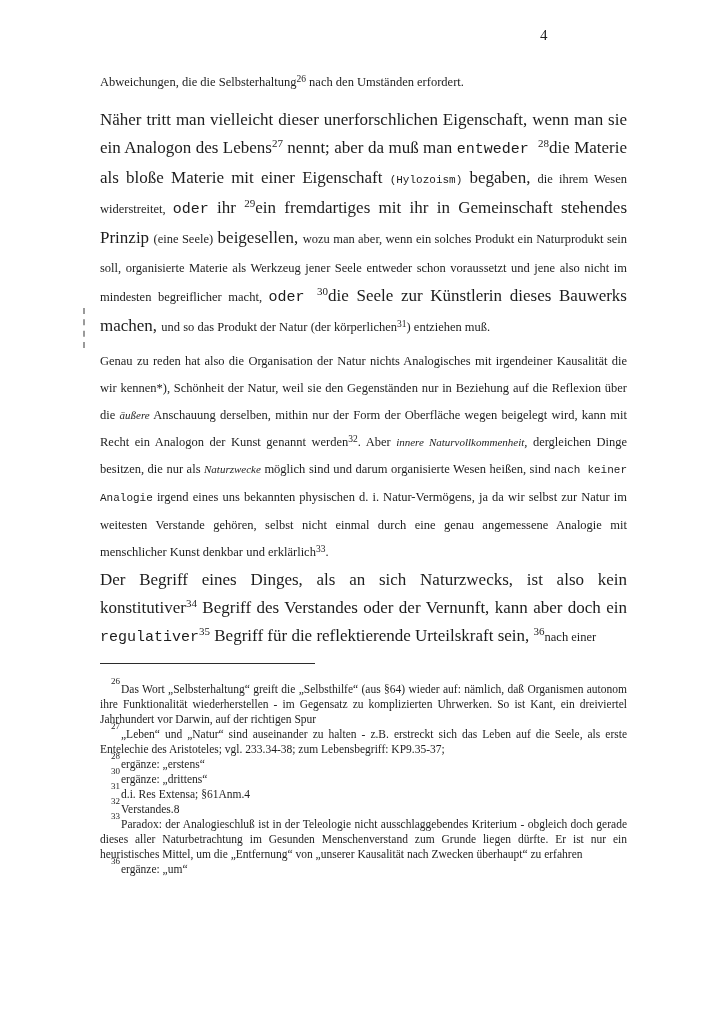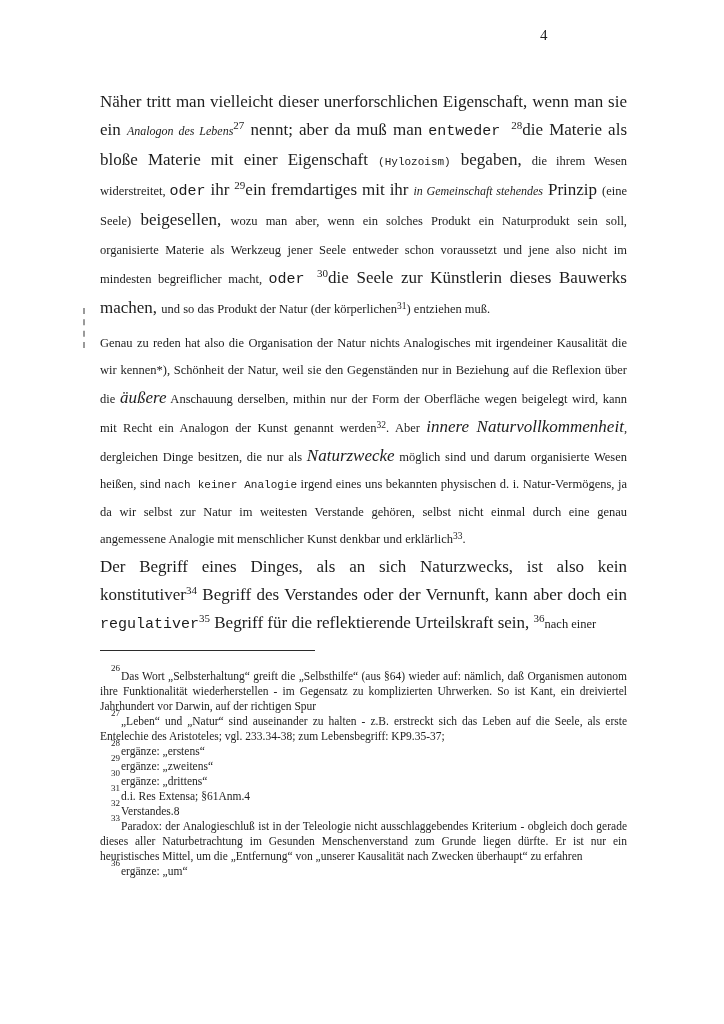"Abweichungen, die die Selbsterhaltung26" p.intro { html: none -> <p><span>Abweichungen, die die Selbsterhaltung</span><span>26</span><span> nach den Umständen erfordert.</span></p> }
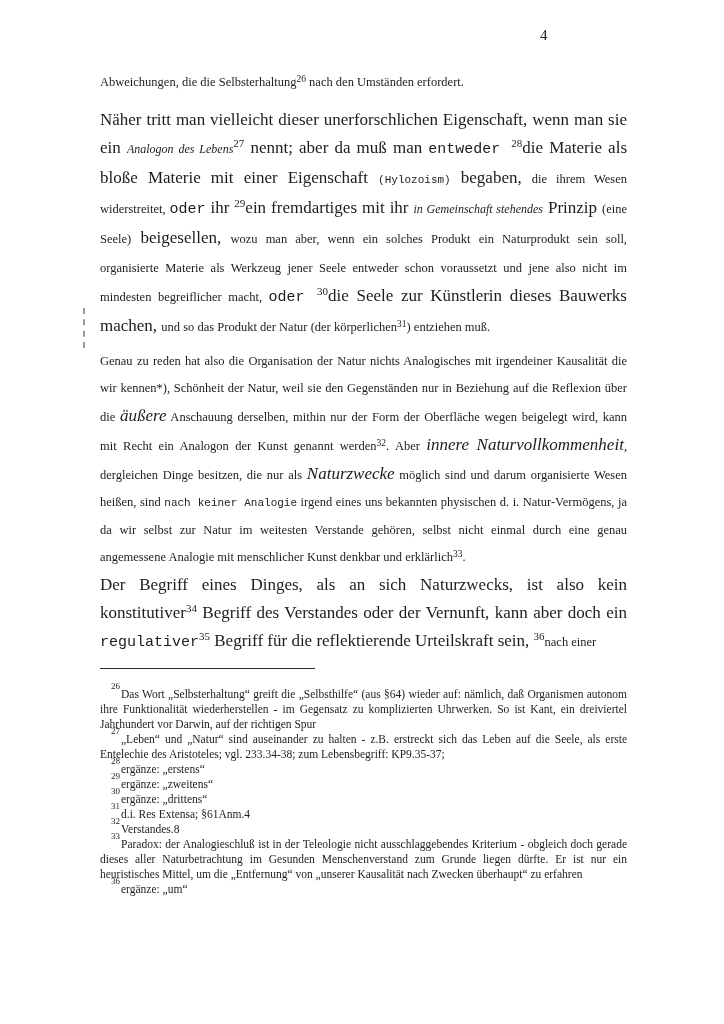"Analogon des Lebens" .r-i { font-size: 12px -> 17px; font-style: italic -> none }
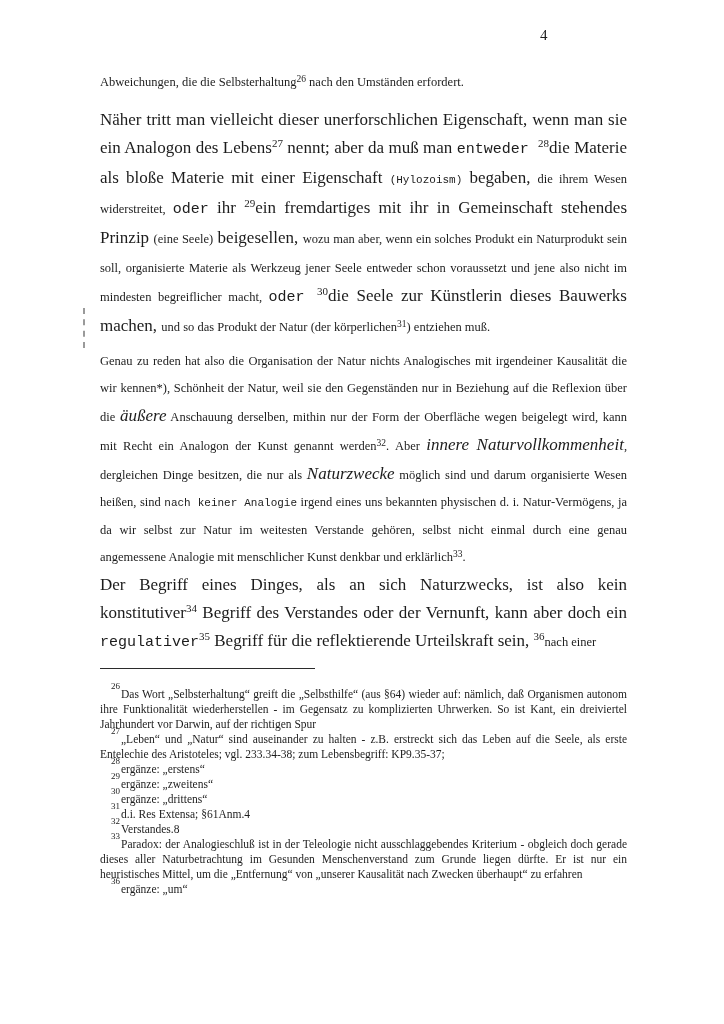"äußere" .r-smi { font-size: 17px -> 11px }
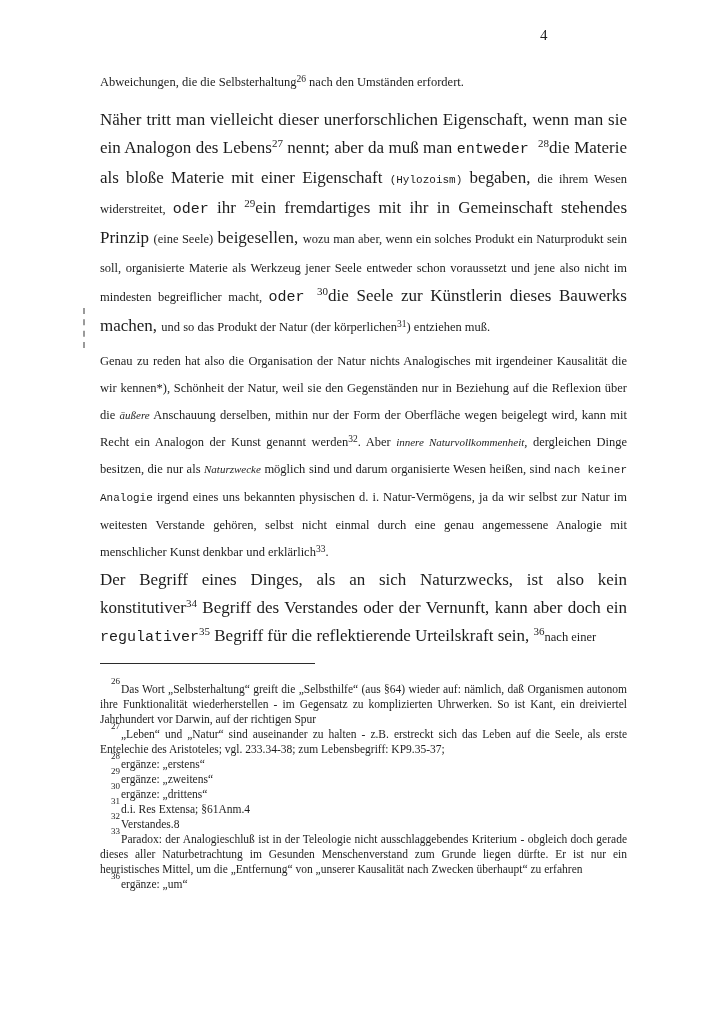"29ergänze: „zweitens“" p.footnote { html: <p><sup>29</sup><span>ergänze: „zweitens“</span></p> -> none }
